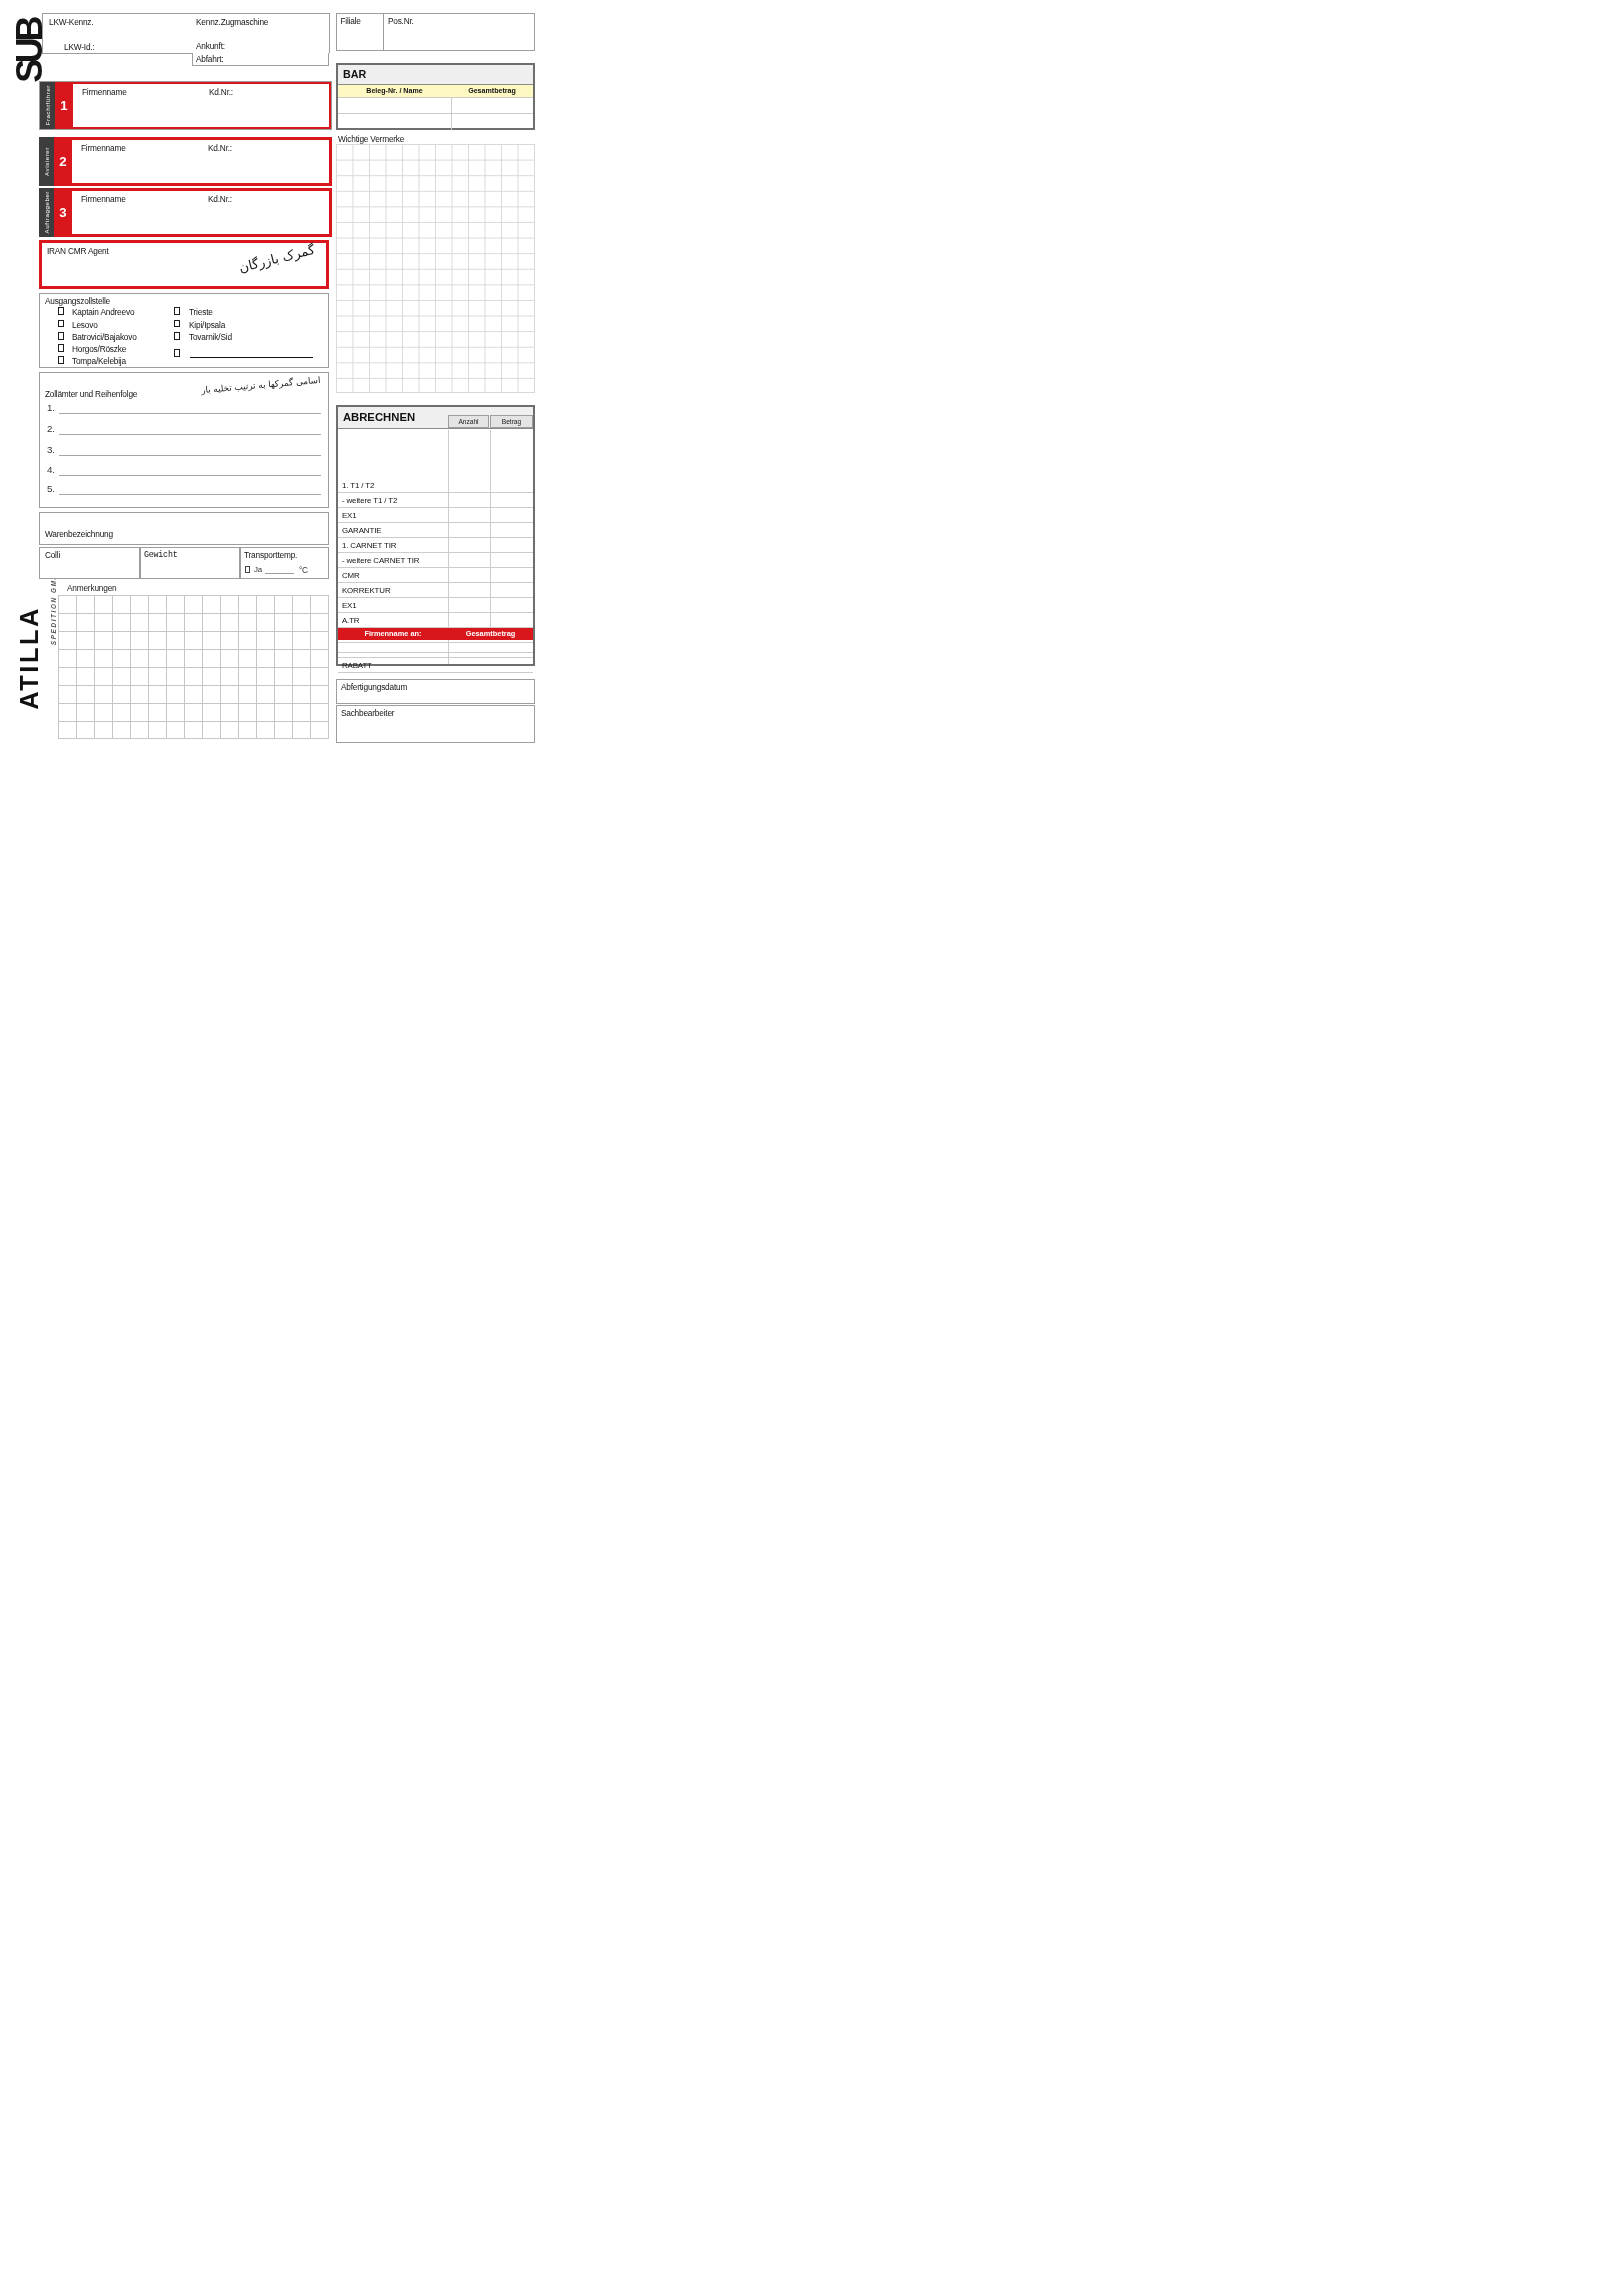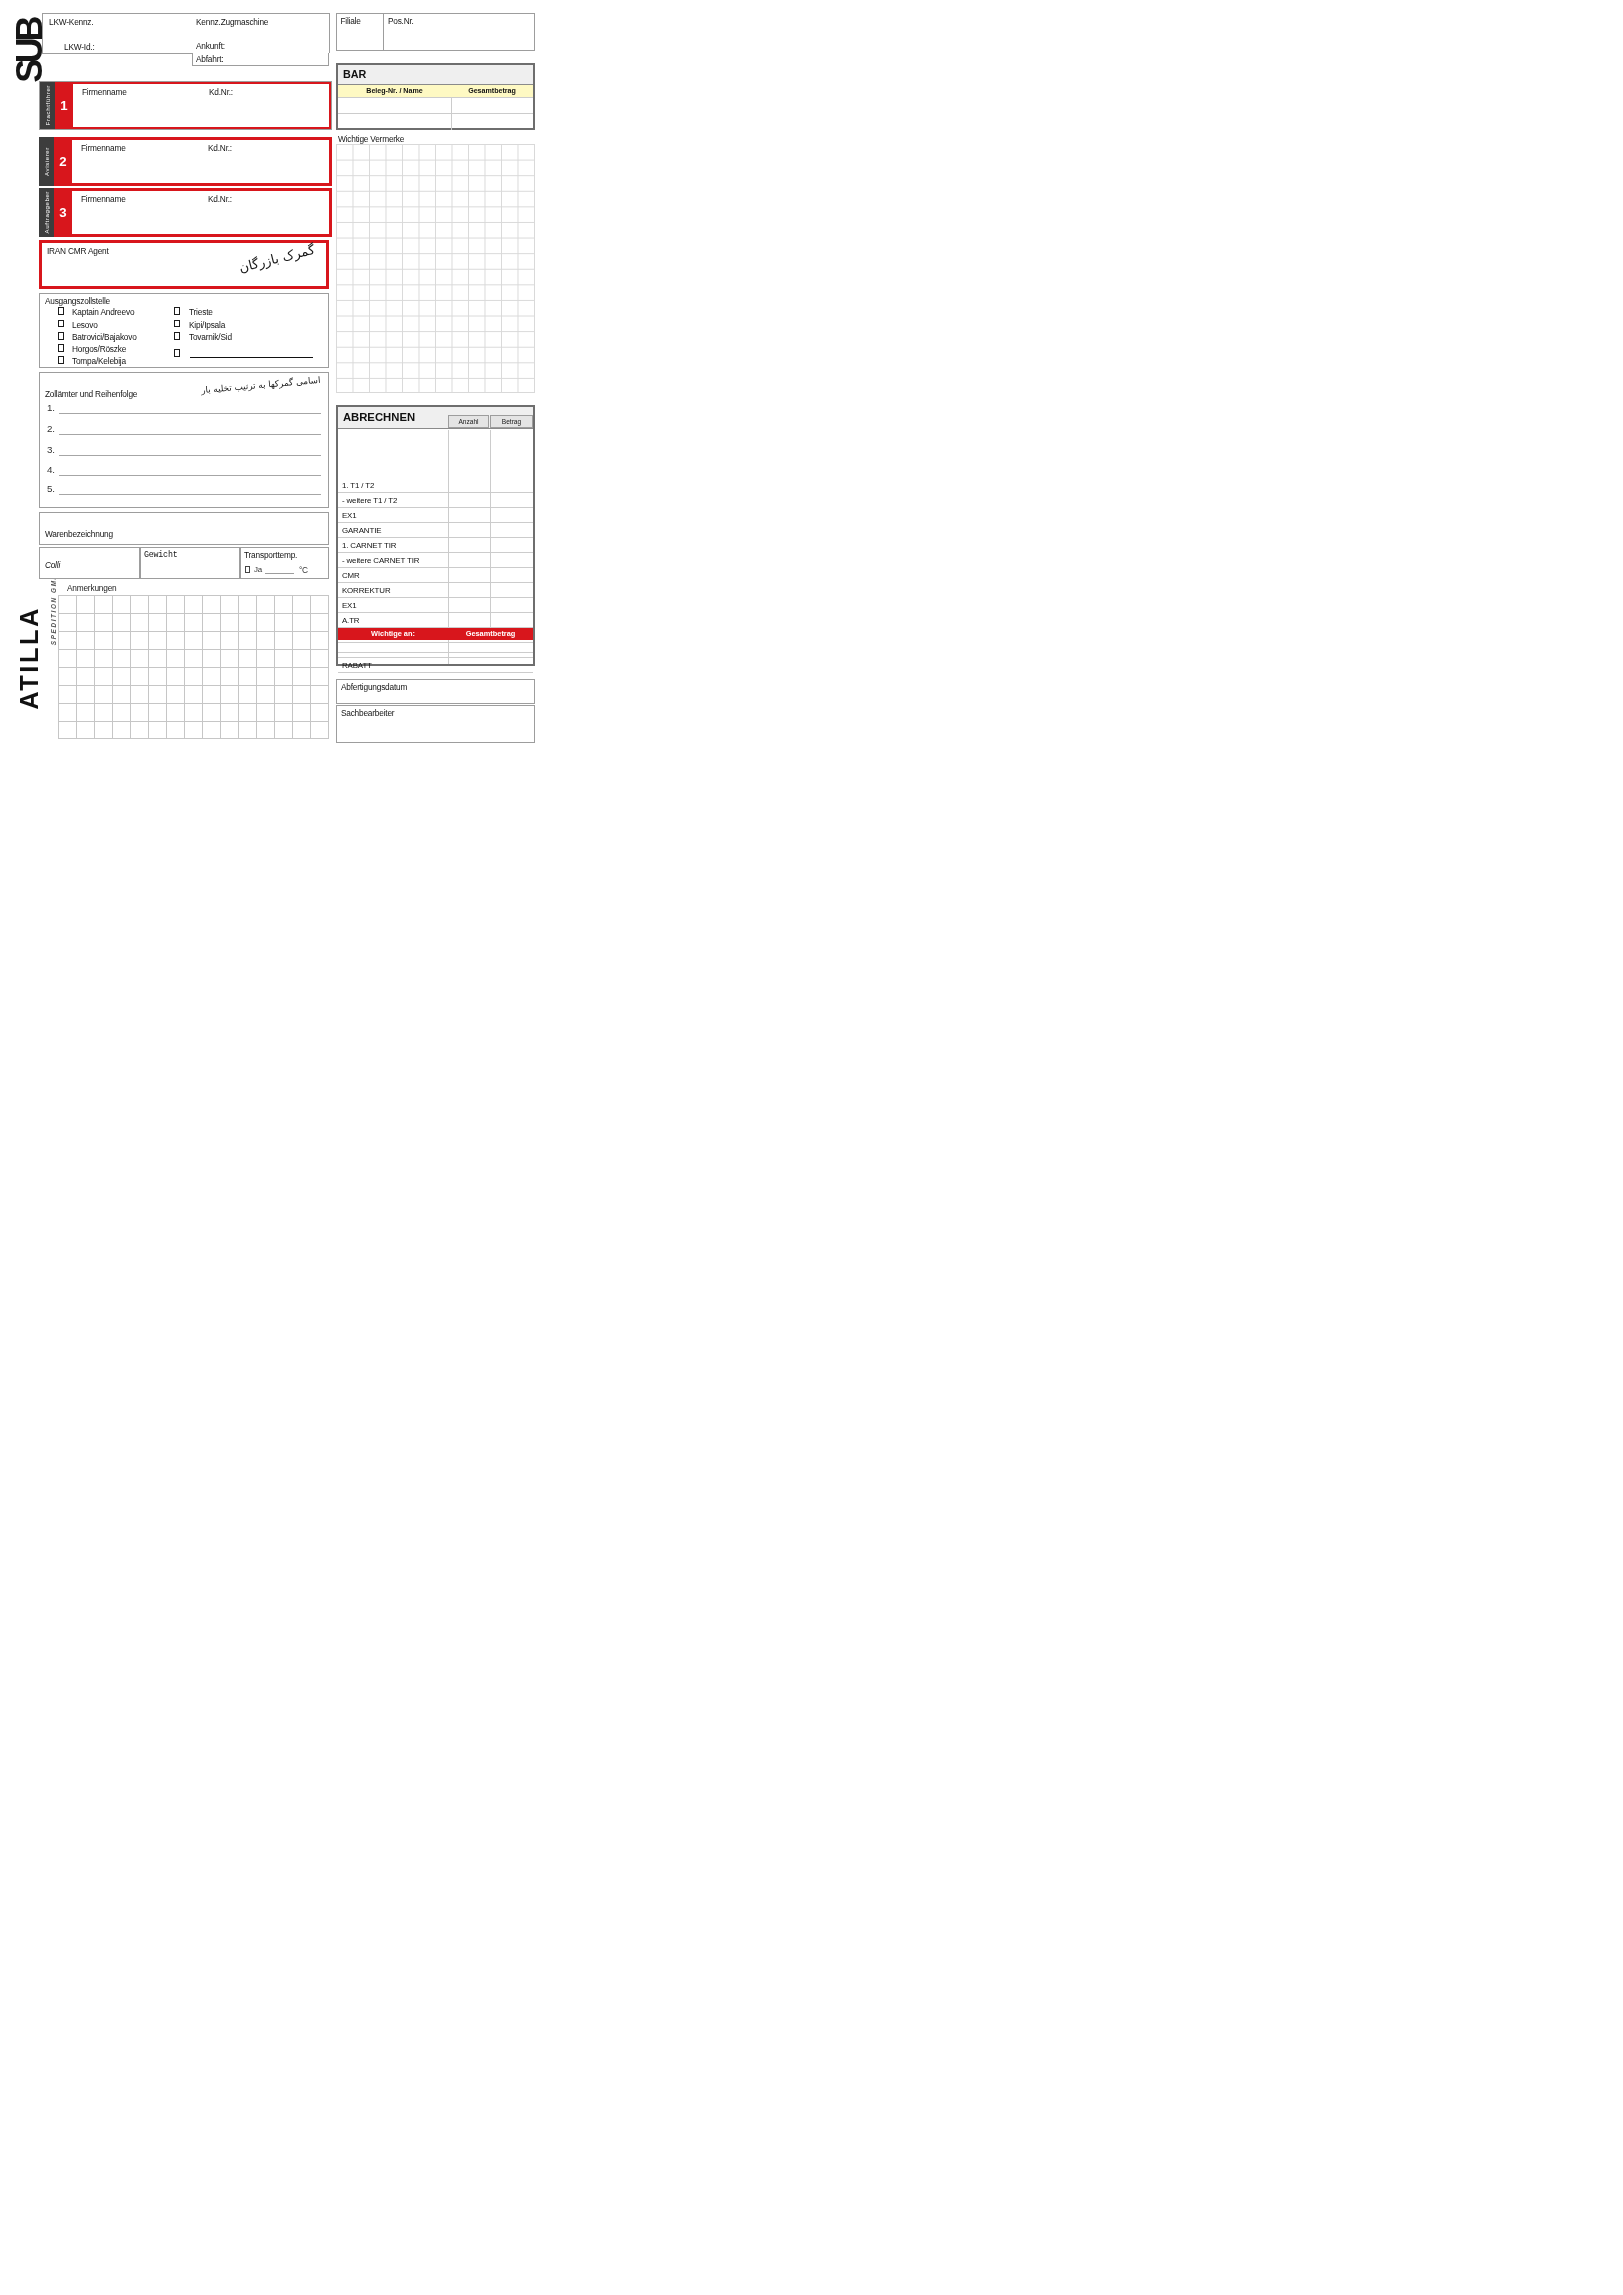"Colli" span.lbl { font-style: italic -> none; top: 12px -> 2px }
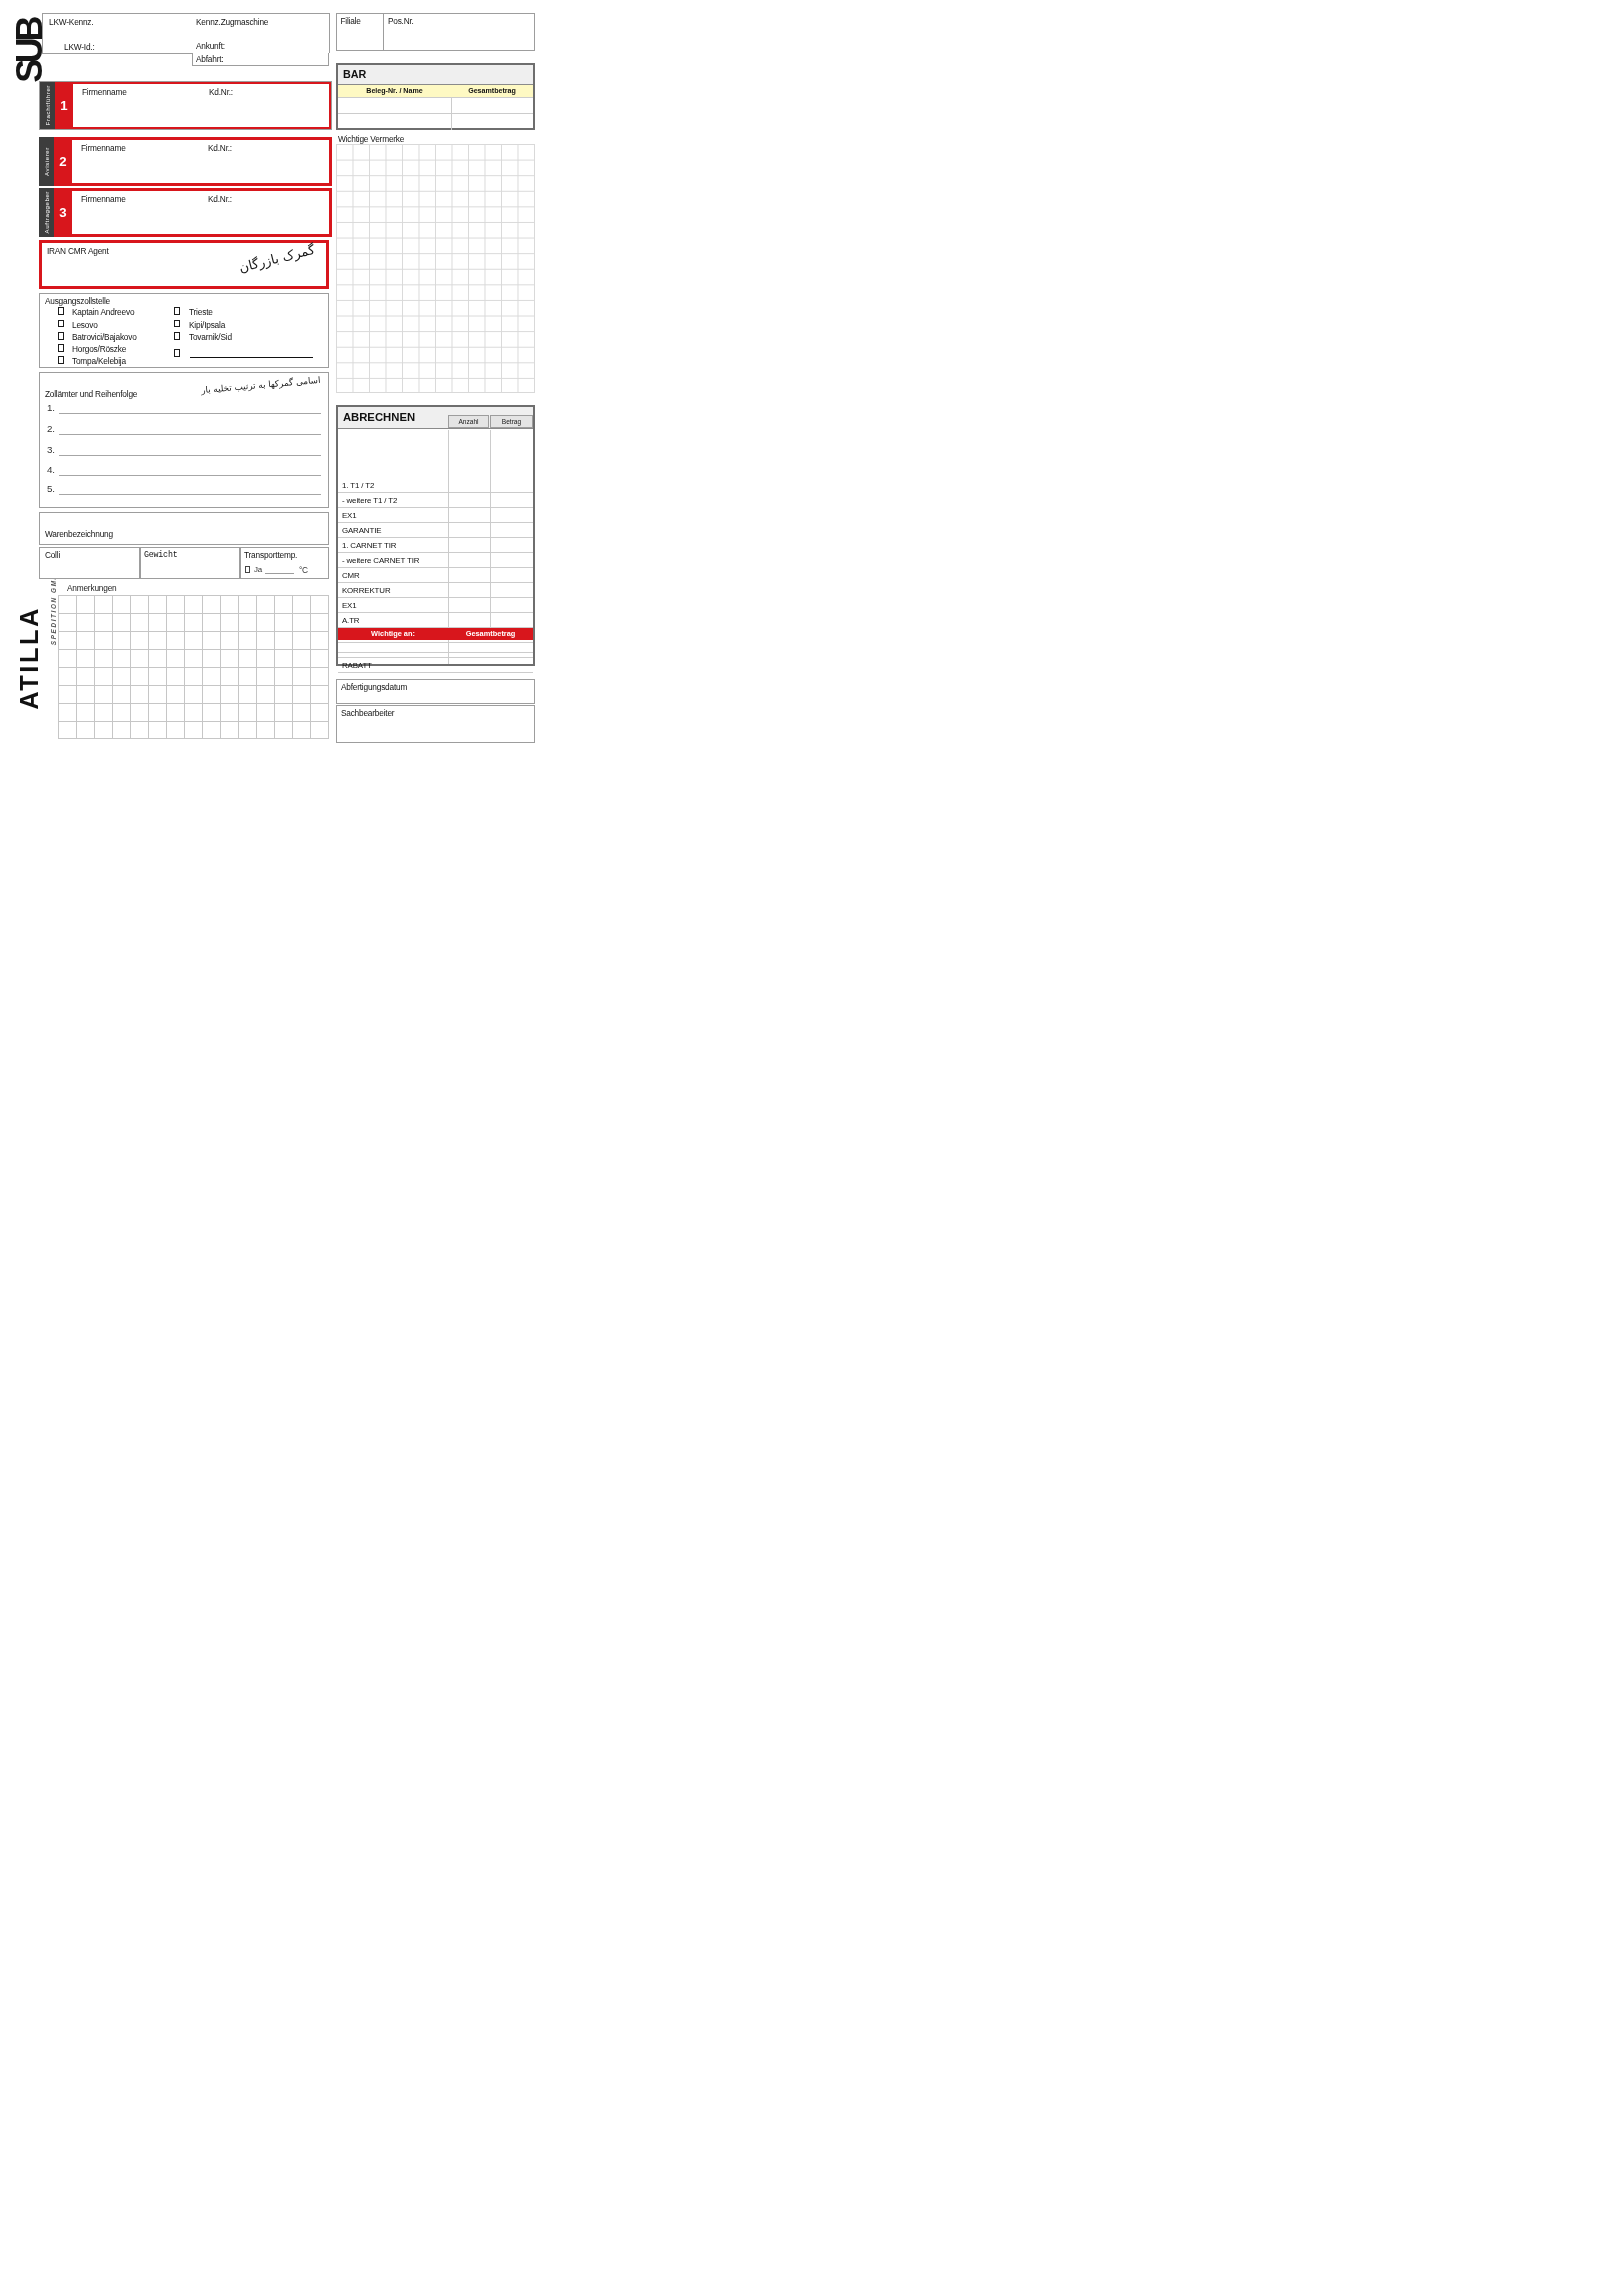"Wichtige an:" div.r1 { text: Wichtige -> Firmenname }
